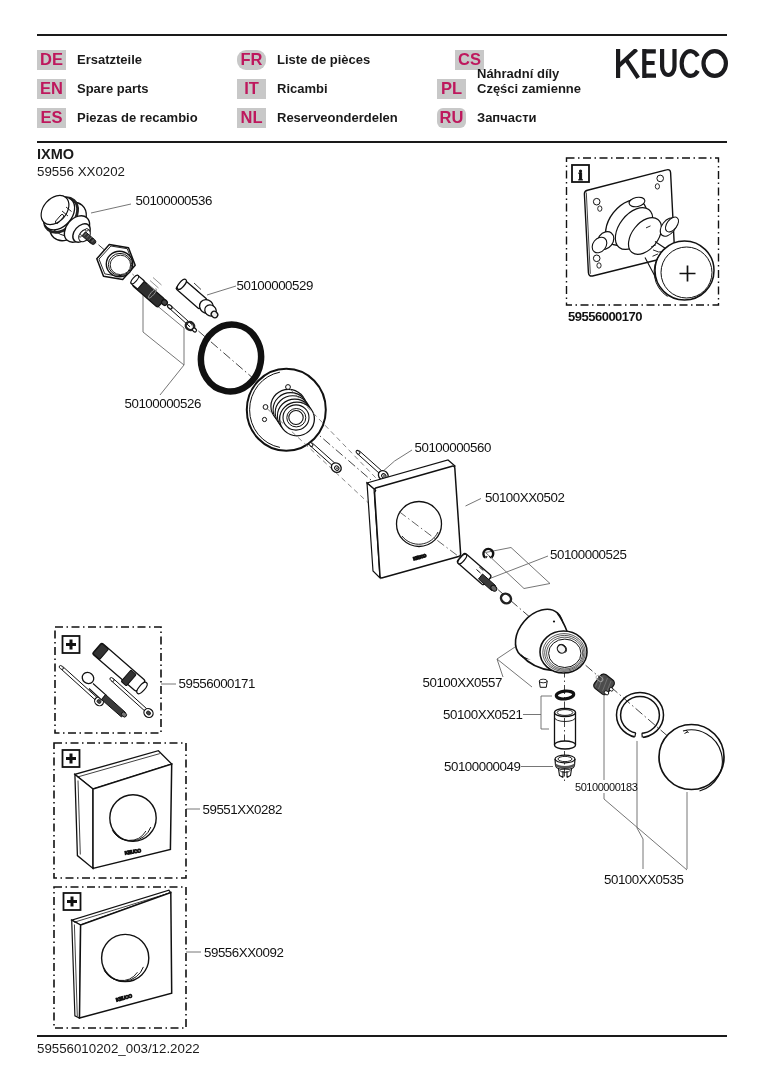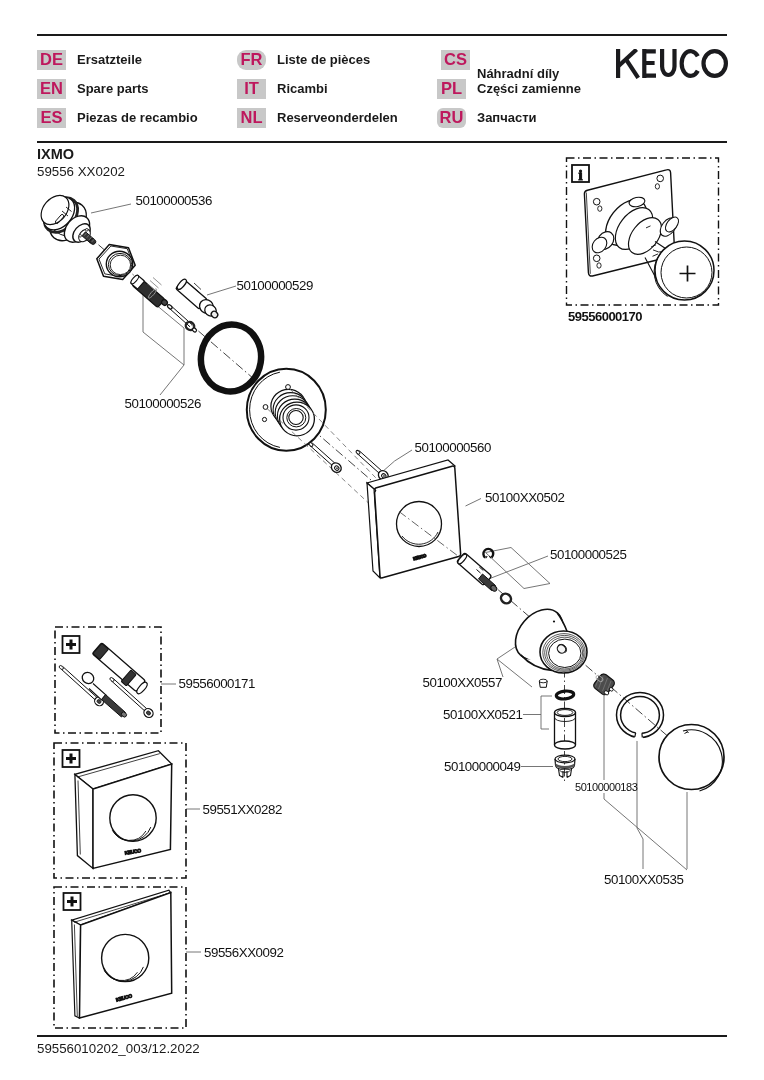"CS" div.badge { left: 441px -> 455px }
